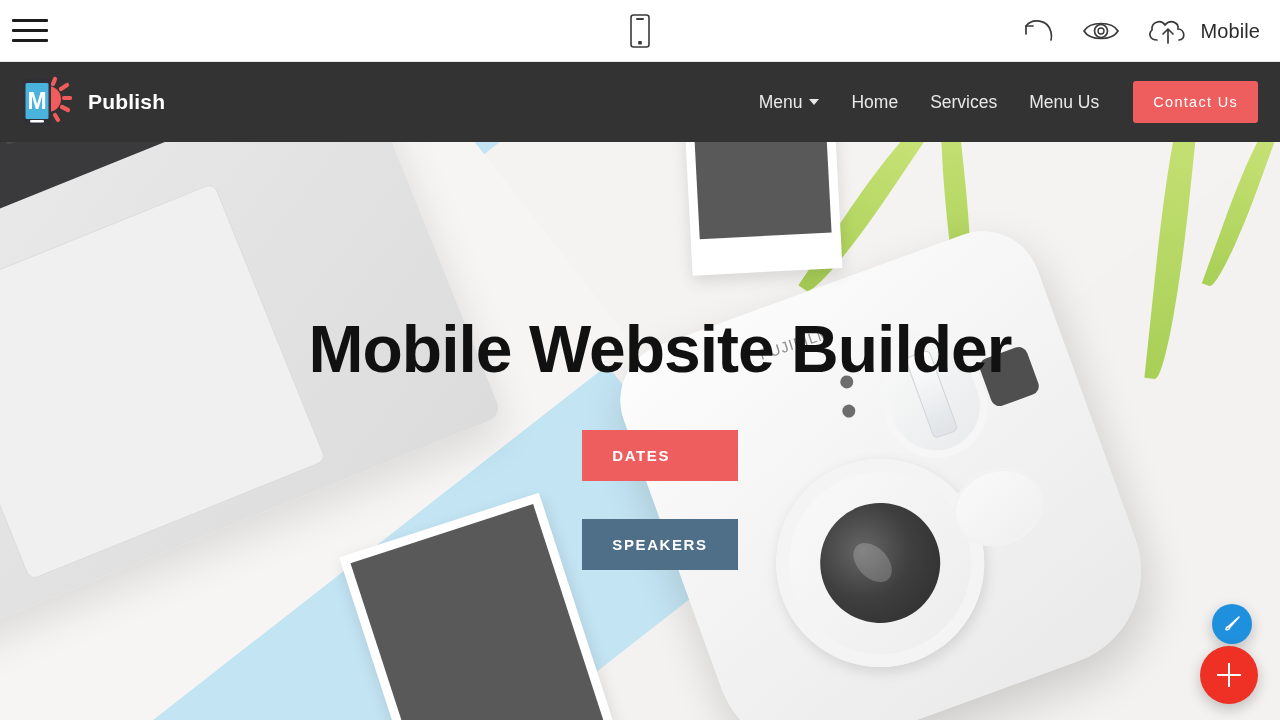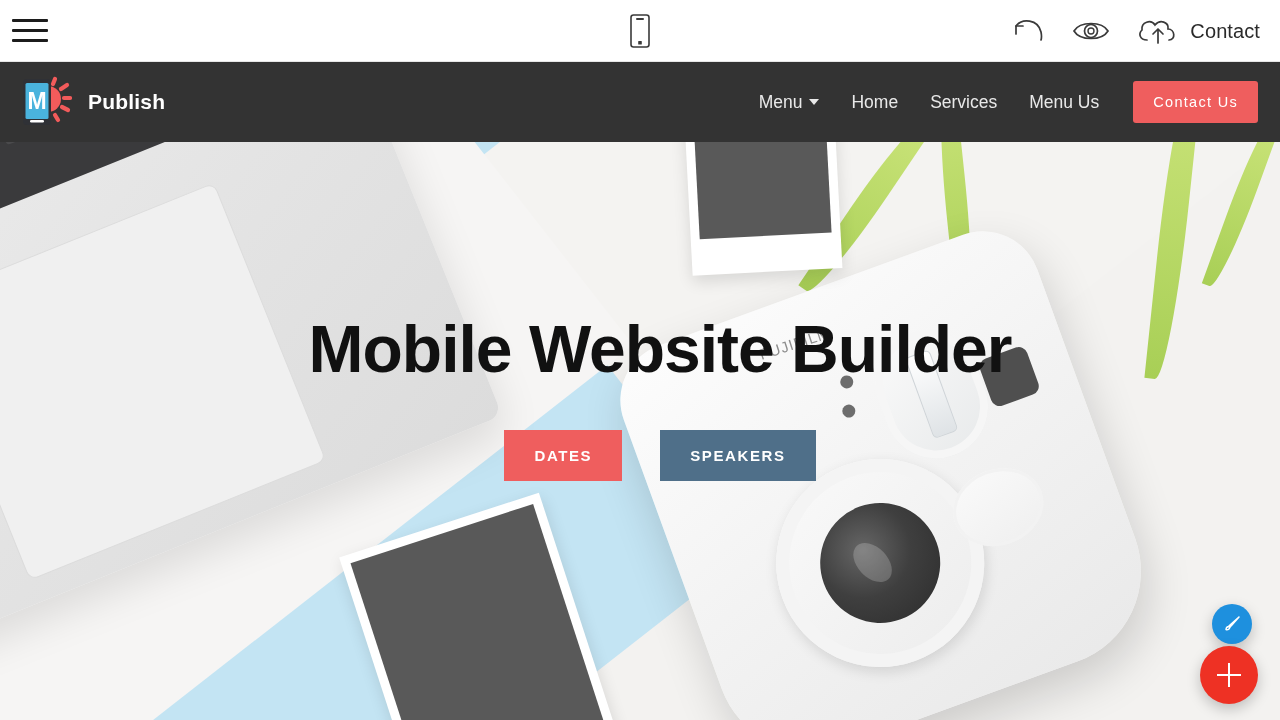"Contact" span.publish-label { text: Contact -> Mobile }
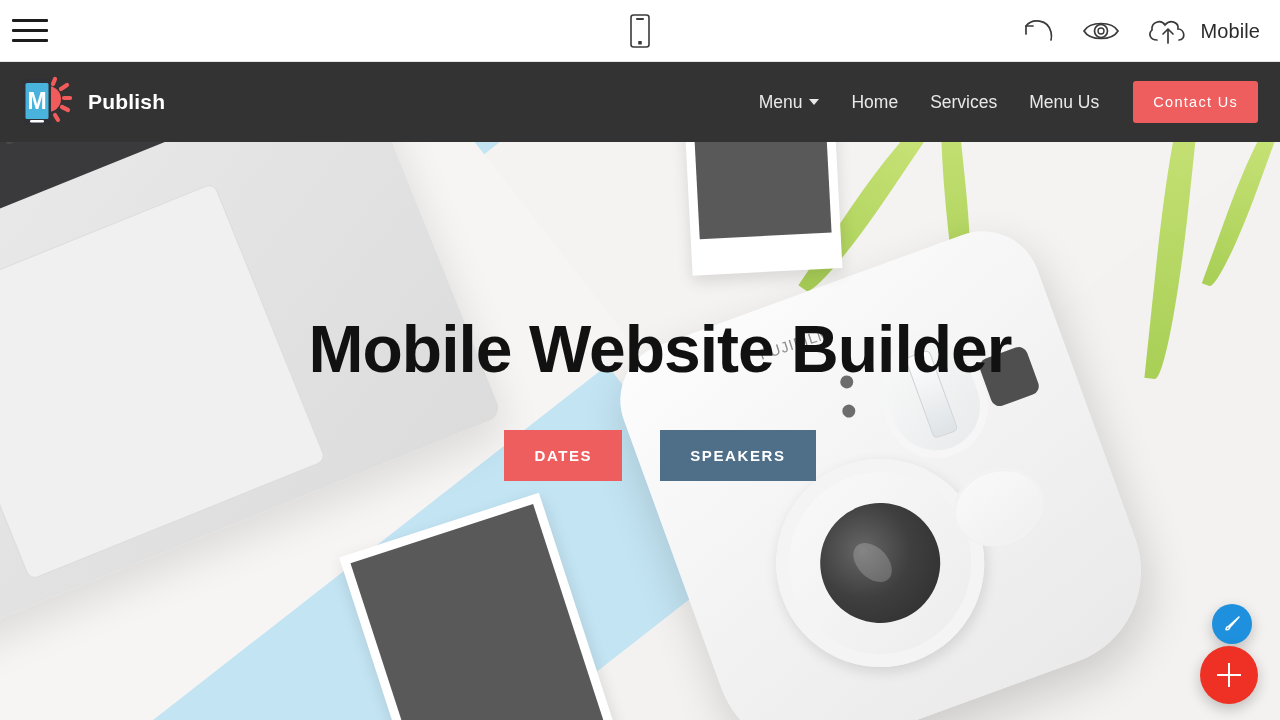"DATES" .hero-actions { flex-direction: none -> column }
